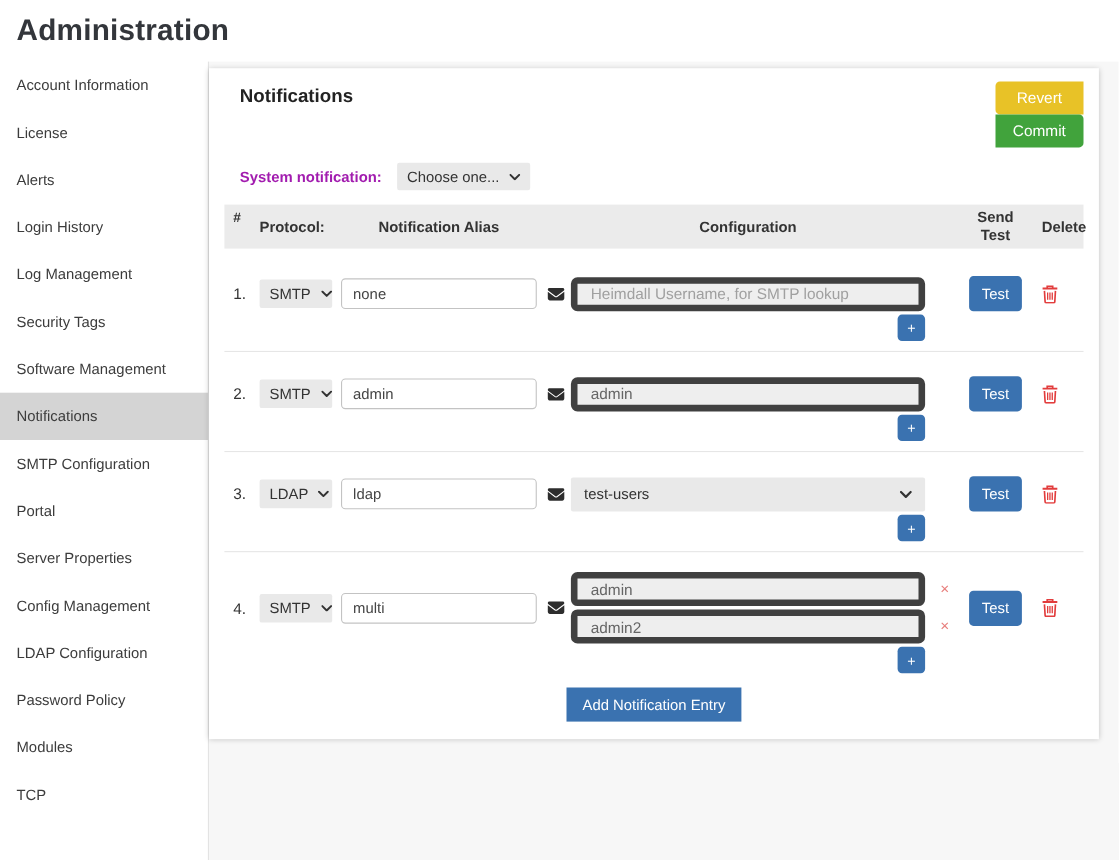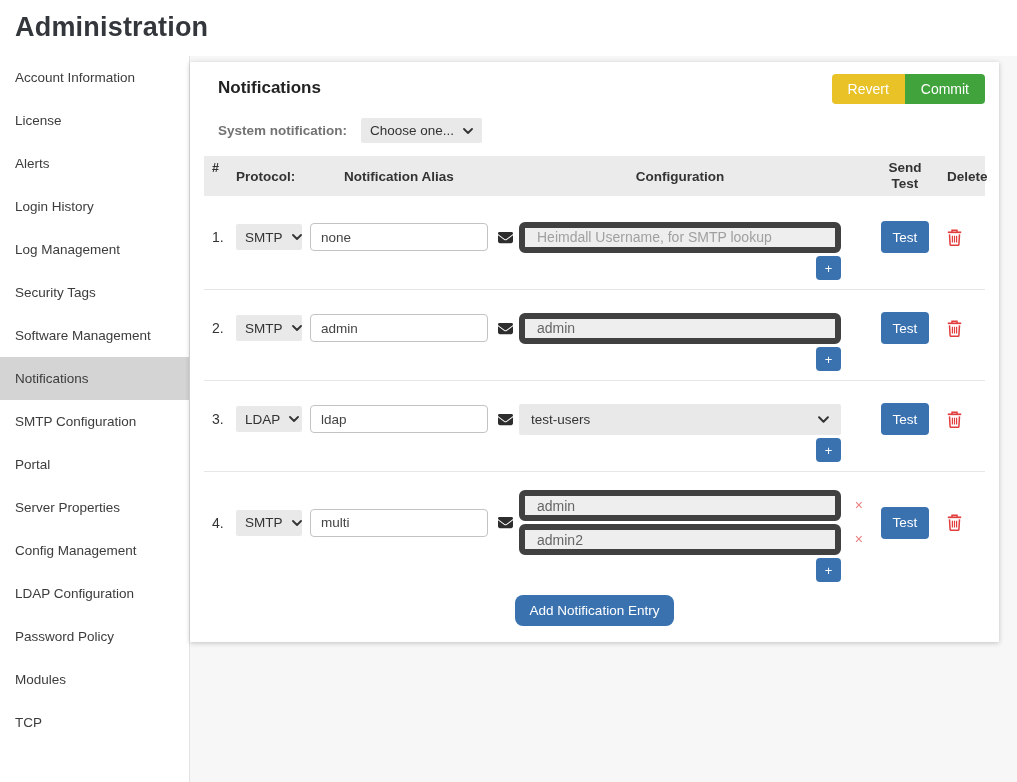"Revert" .btn-group { flex-direction: none -> column }
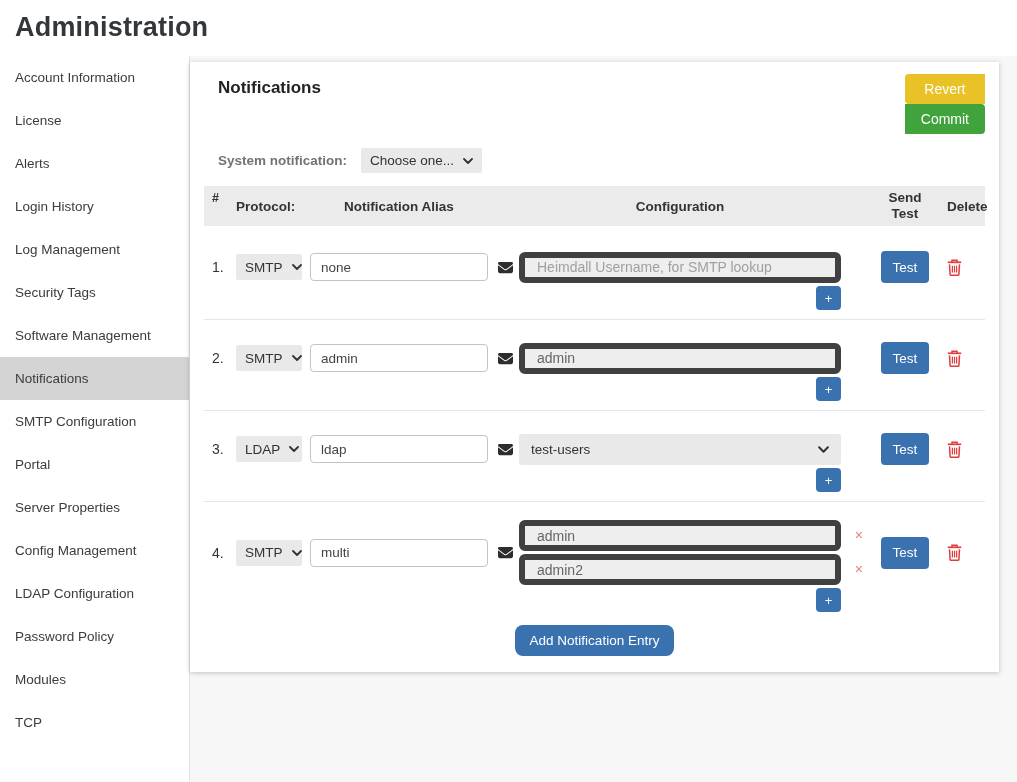"System notification:" .sysnotif-label { color: #737373 -> #a21caf }
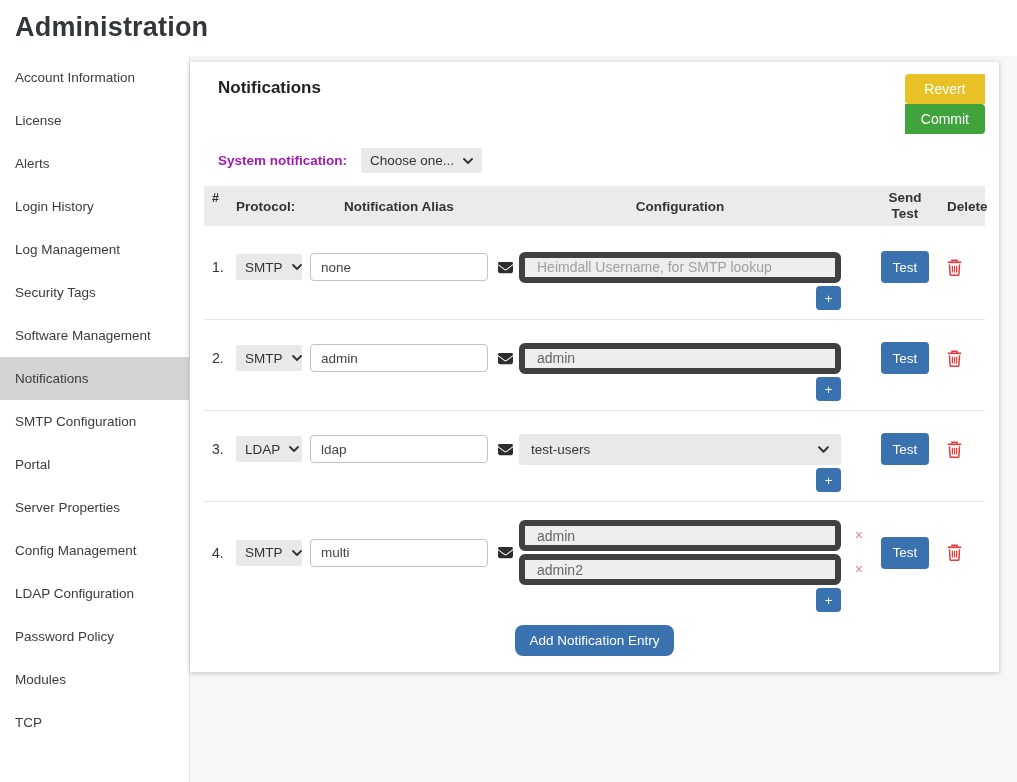"Add Notification Entry" .add-entry-btn { border-radius: 8px -> 0 }
